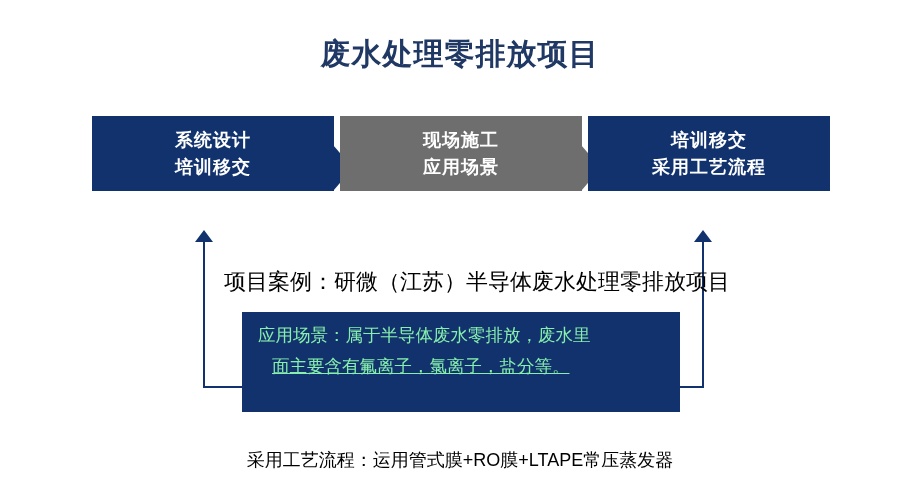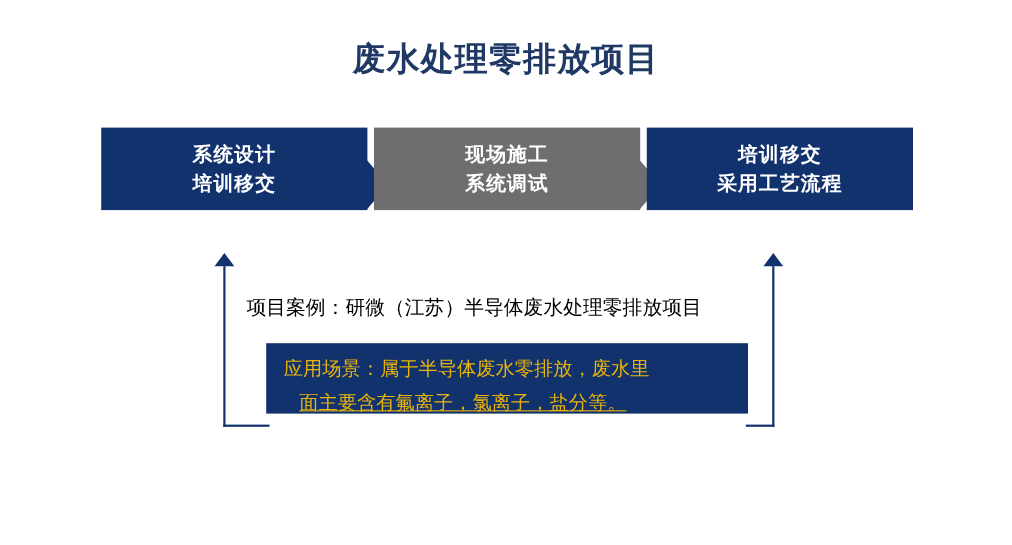"系统调试" span.line { text: 系统调试 -> 应用场景 }
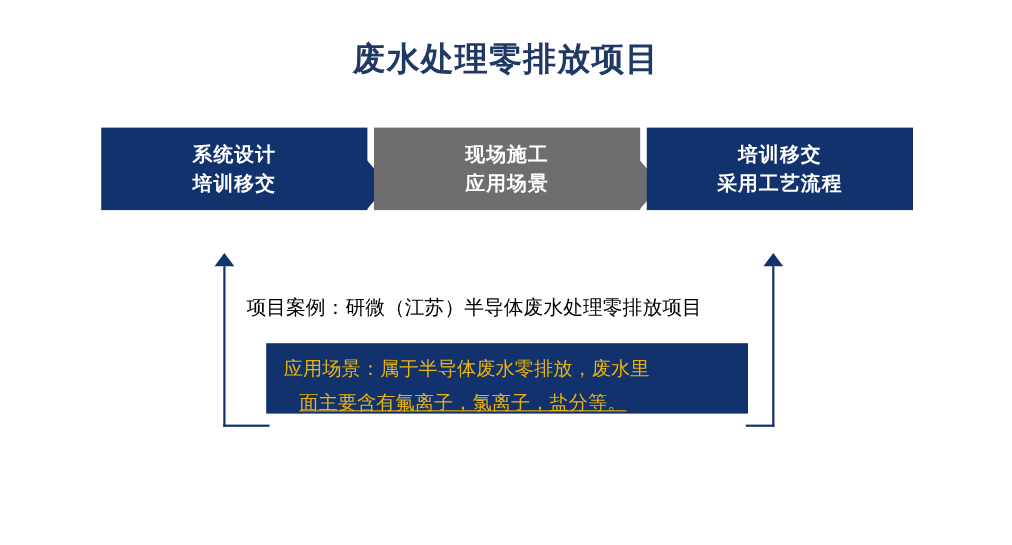"项目案例：研微（江苏）半导体废水处理零排放项目" .case-caption { font-size: 18px -> 22px }
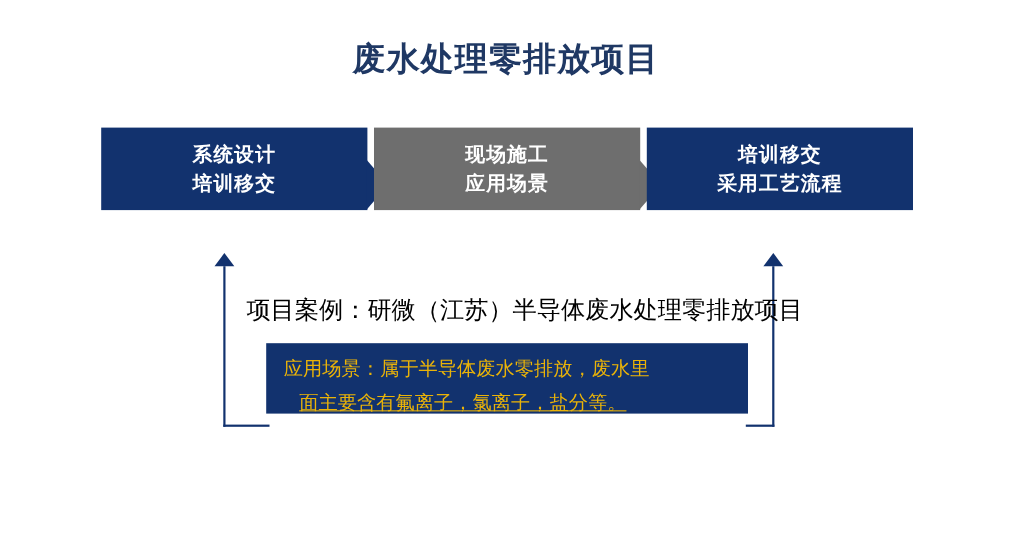"应用场景：属于半导体废水零排放，废水里" .scenario-box { color: #eab308 -> #86efac; height: 64px -> 100px }
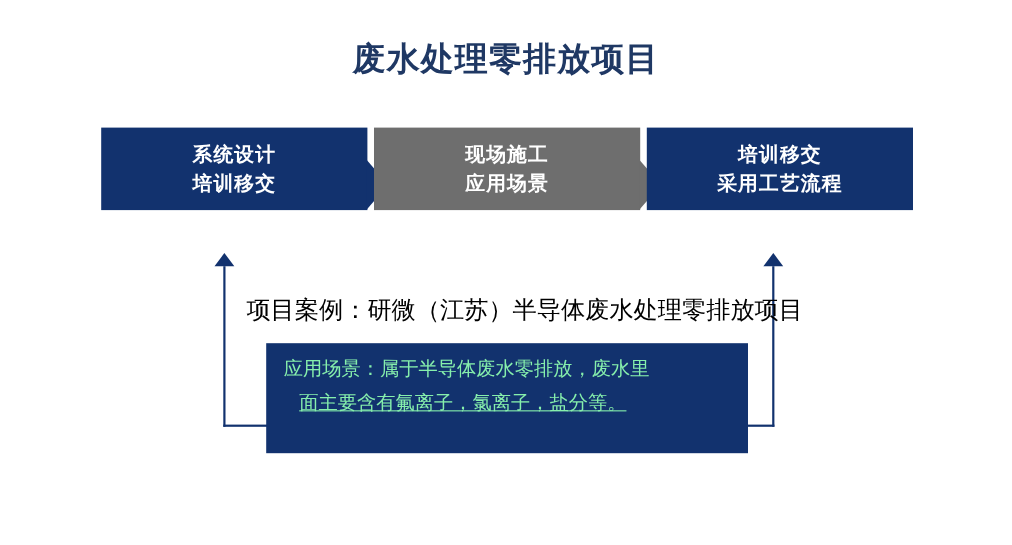"采用工艺流程：运用管式膜+RO膜+LTAPE常压蒸发器" div.footer-note { html: none -> <div>采用工艺流程：运用管式膜+RO膜+LTAPE常压蒸发器</div> }
